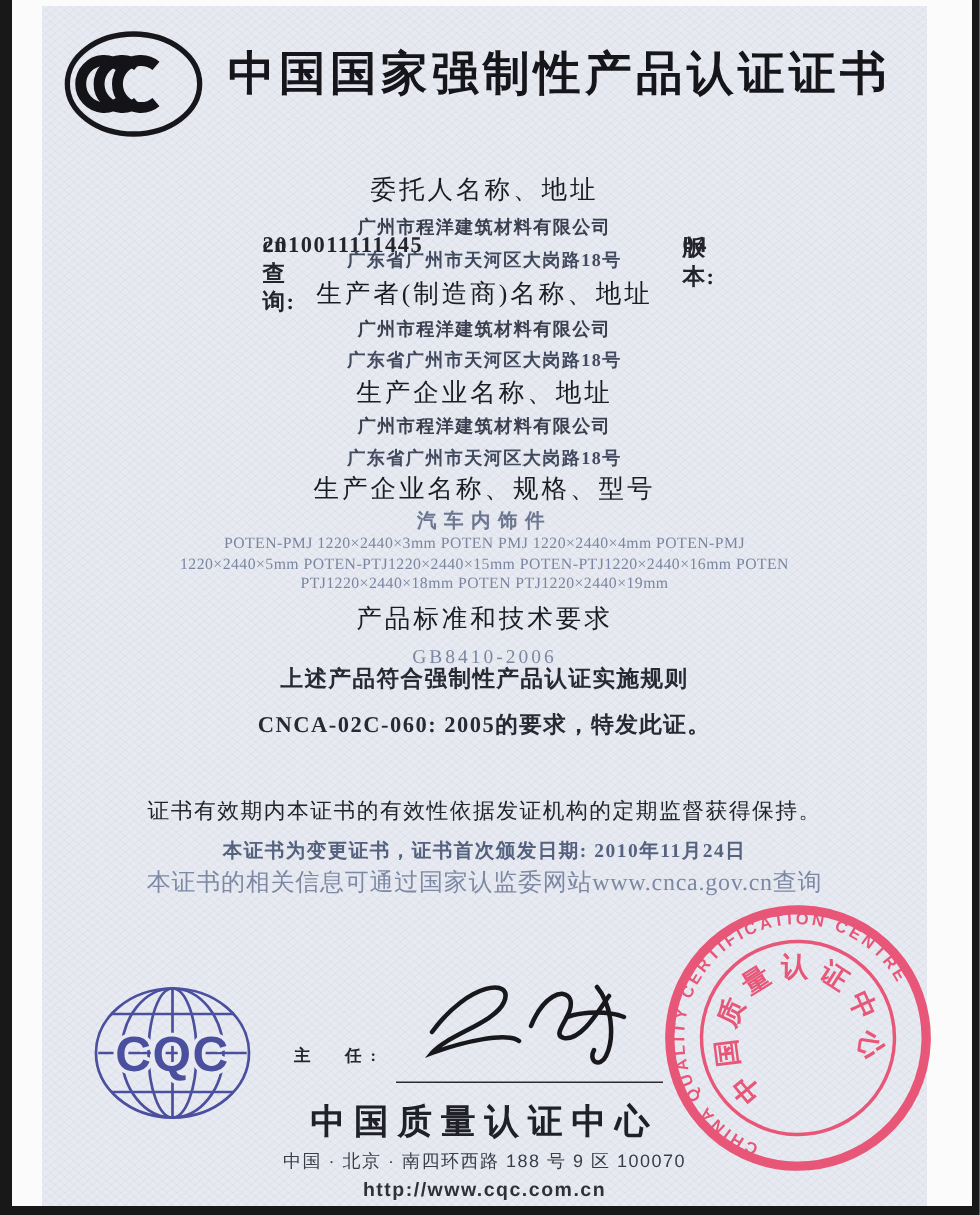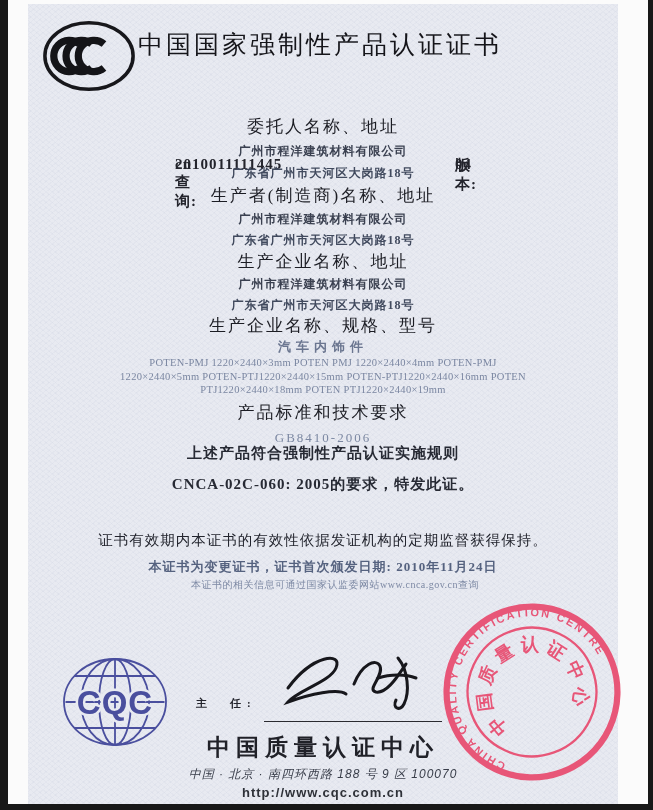"中国国家强制性产品认证证书" .title { font-size: 25px -> 31px; font-weight: normal -> bold; text-align: none -> center }
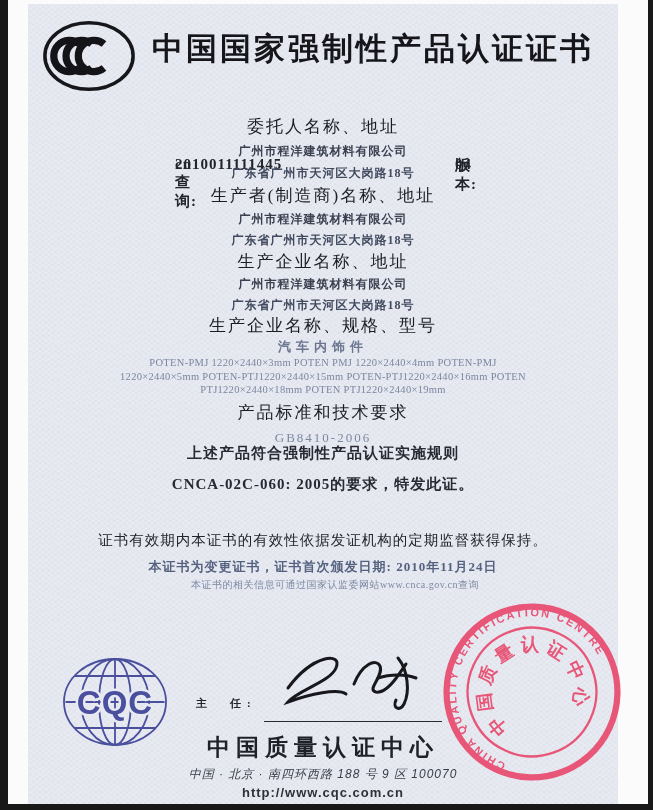"本证书的相关信息可通过国家认监委网站www.cnca.gov.cn查询" .query { font-size: 10px -> 16px; padding-left: 12px -> none }
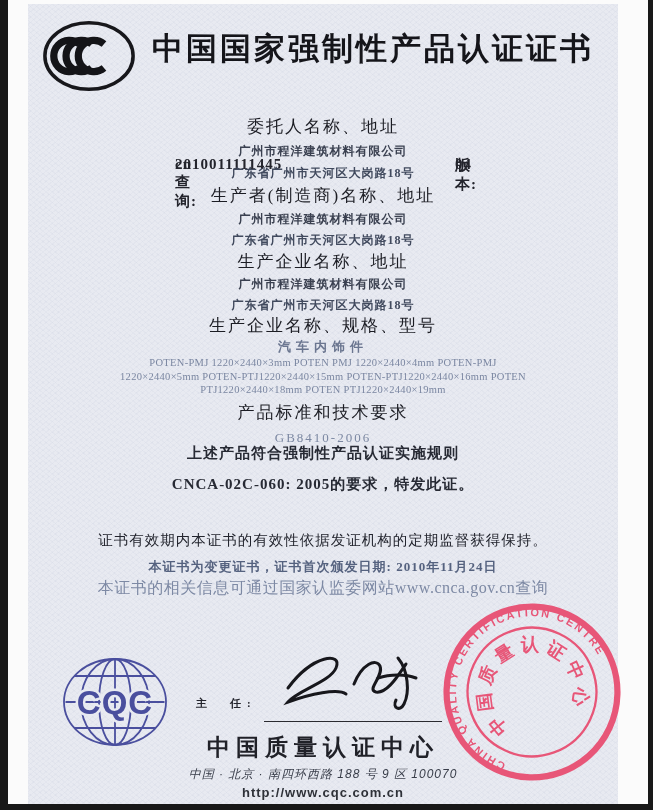"中国 · 北京 · 南四环西路" .orgaddr { font-style: italic -> none }
